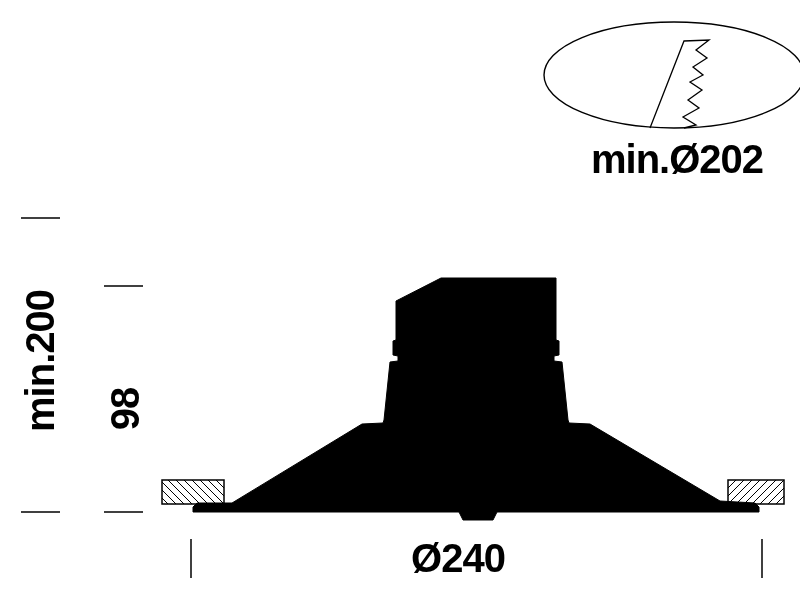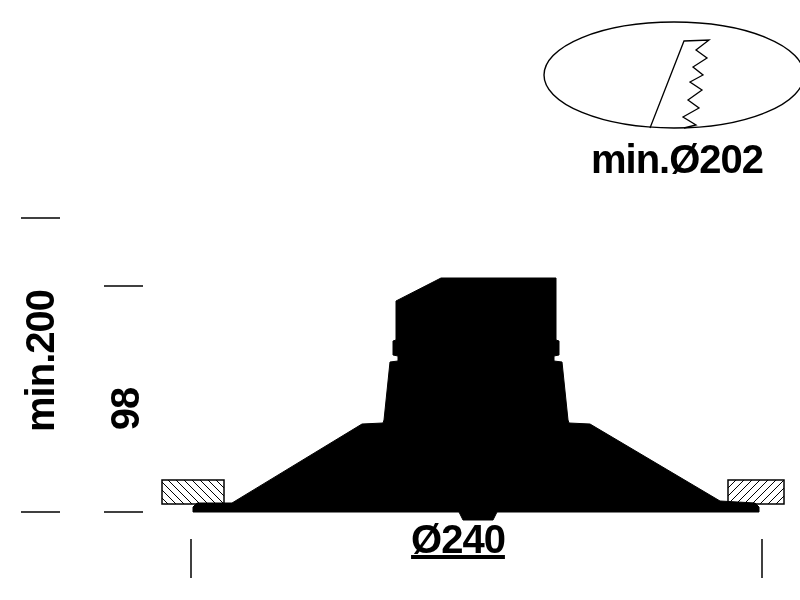"Ø240" #flange-diameter { text-decoration: underline -> none; top: 518px -> 537px }
